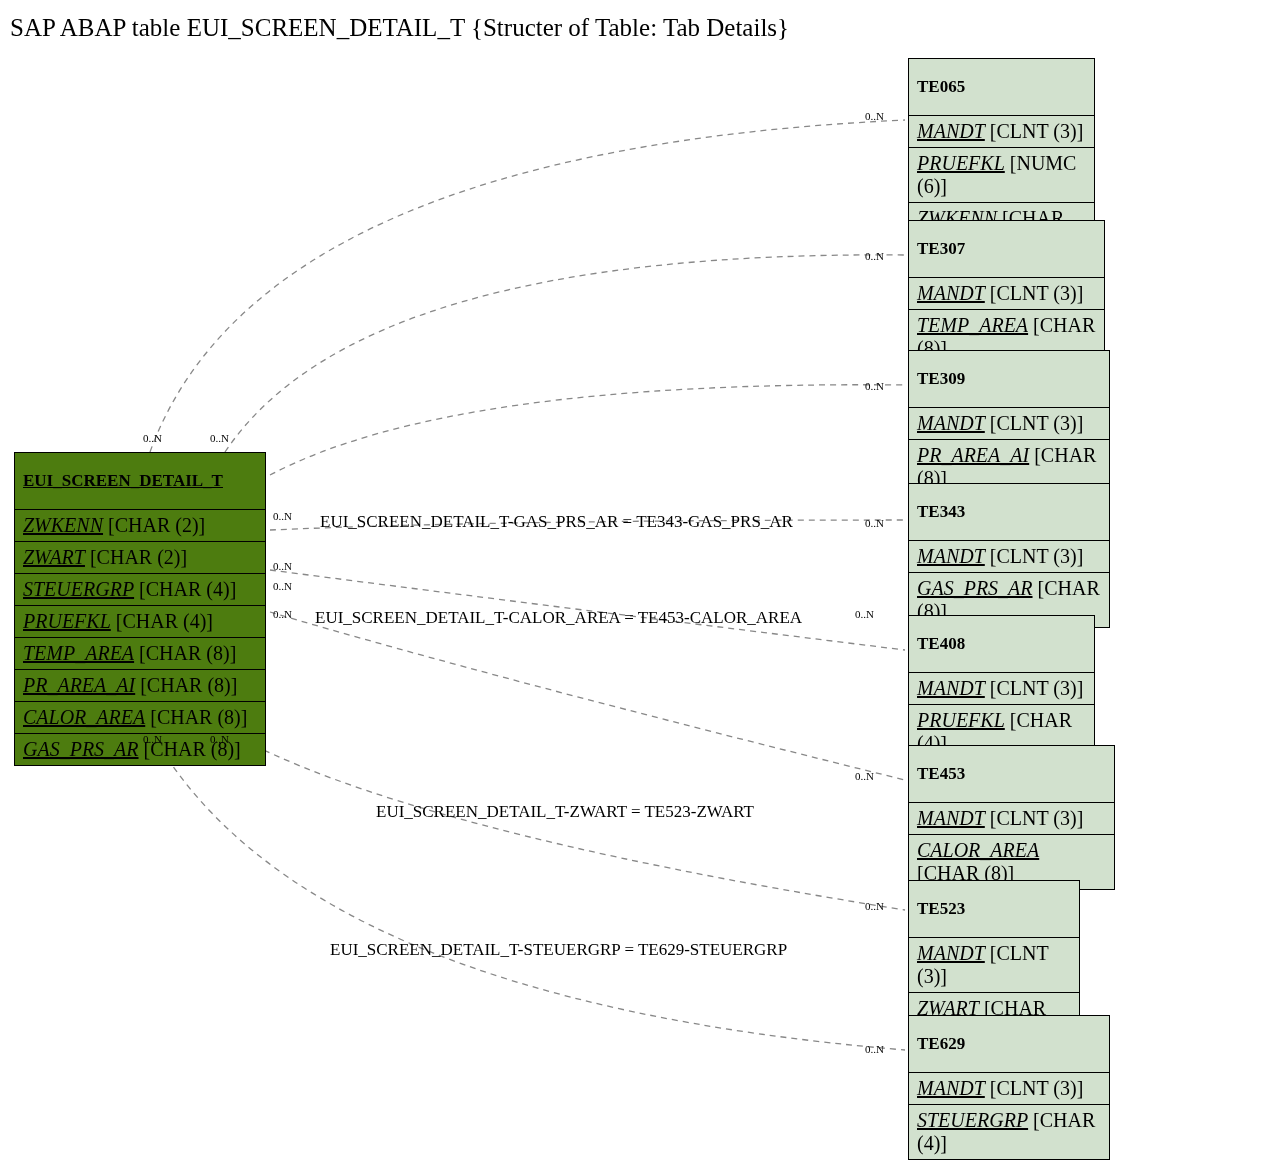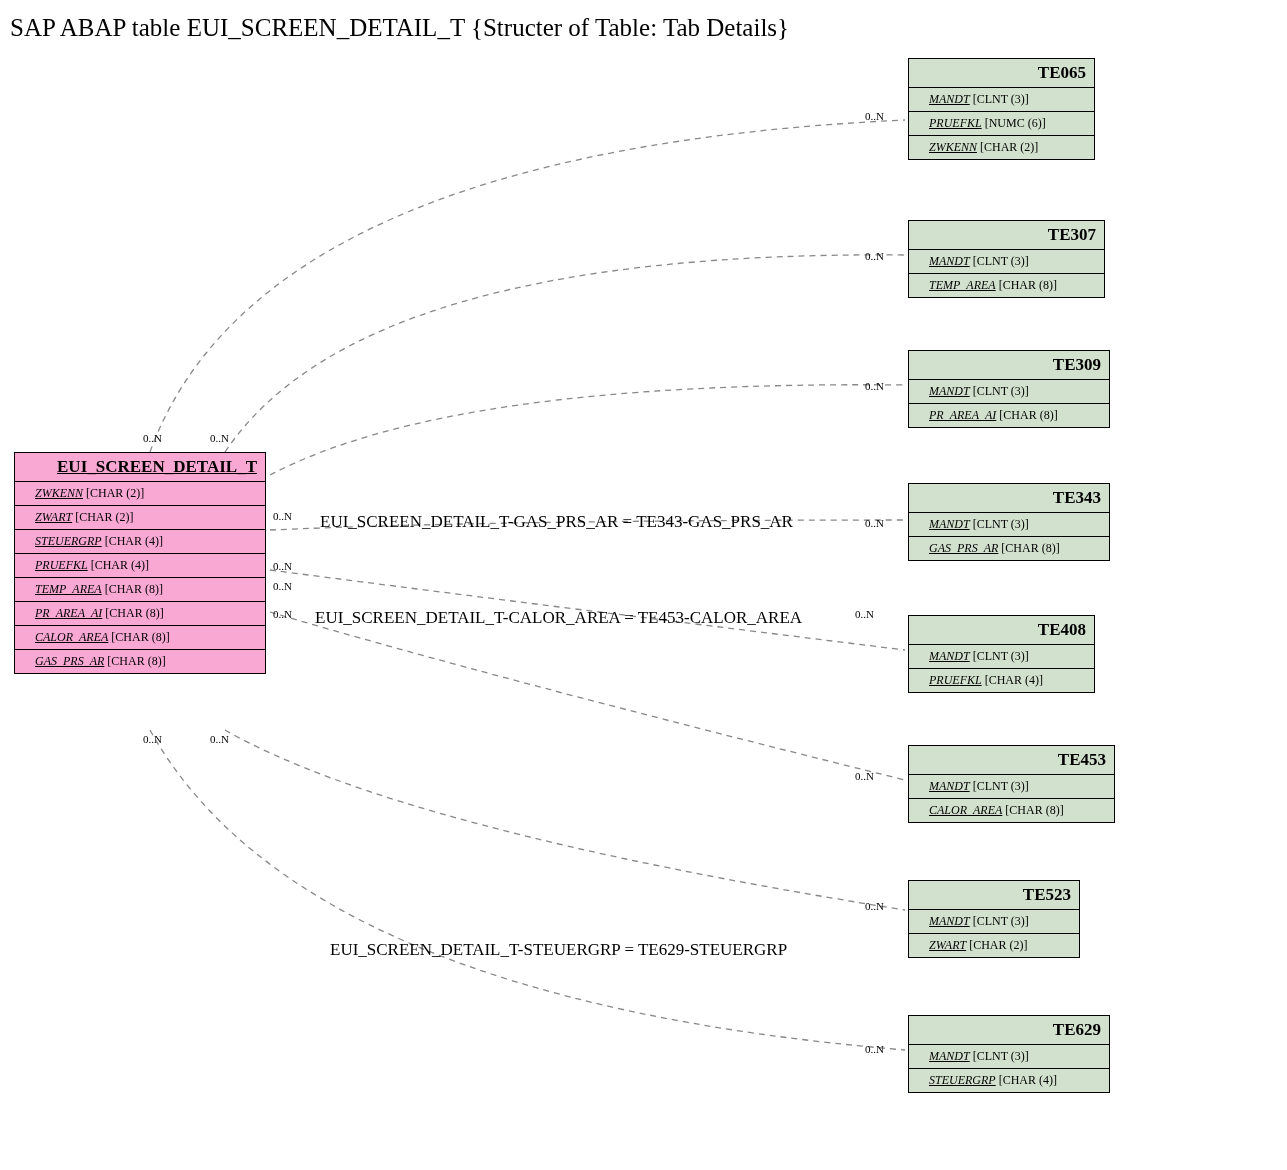"TE065" .ent .hdr { padding: 4px 8px -> 18px 8px; text-align: right -> left }
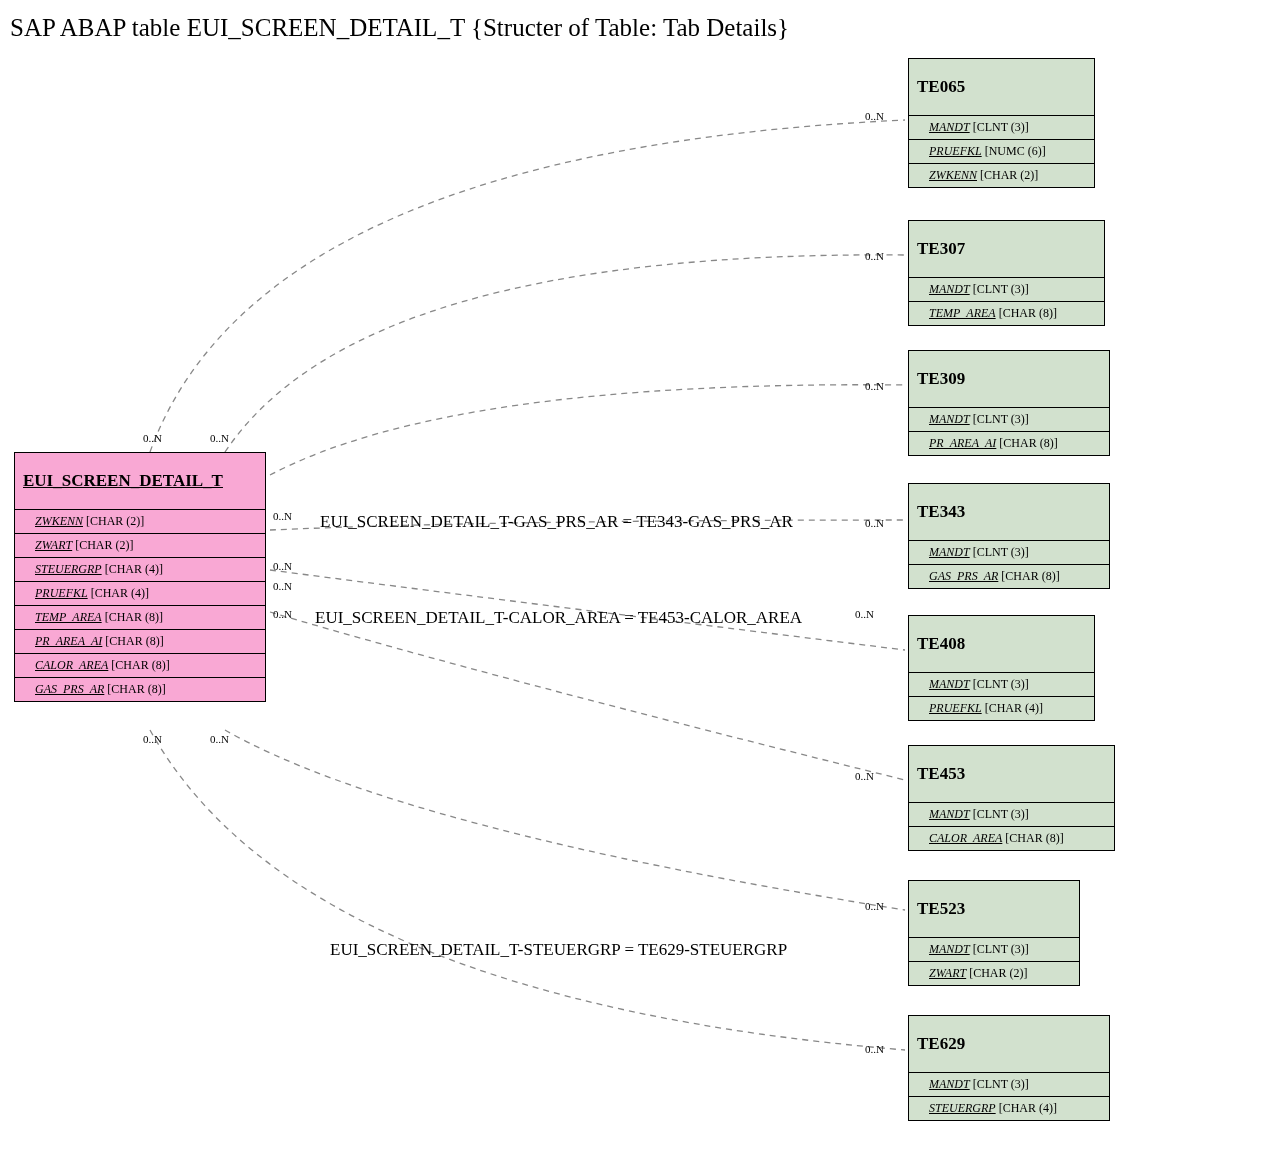"MANDT [CLNT (3)]" .ent .row { font-size: 12px -> 20px; padding: 4px 20px -> 4px 8px }
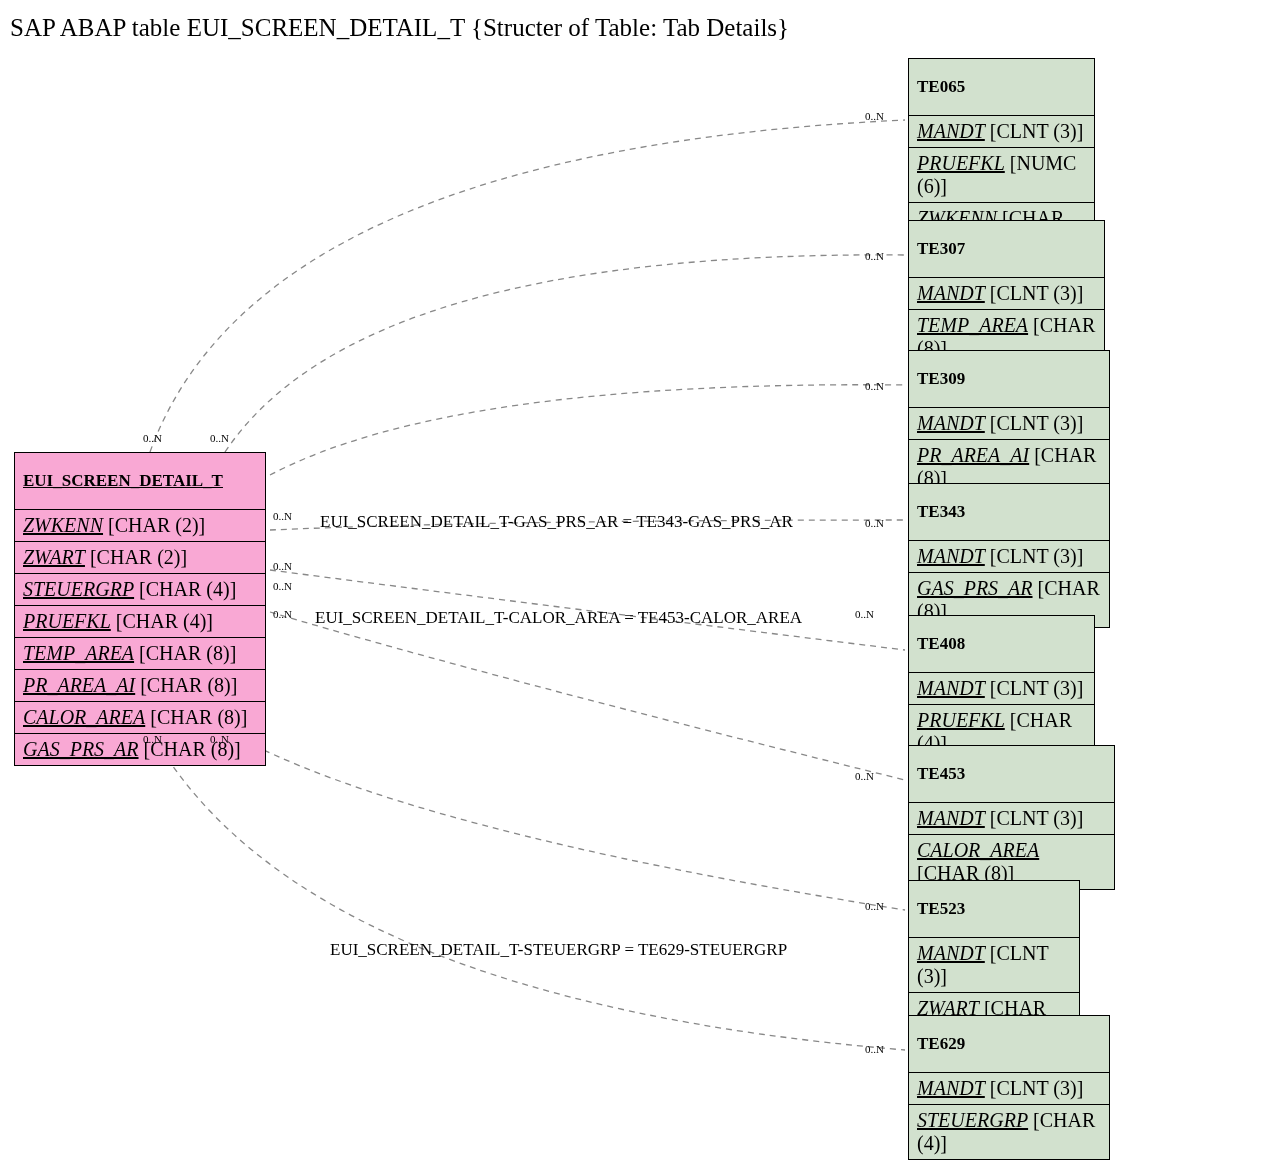"EUI_SCREEN_DETAIL_T" .main .hdr,.main .row { background: #f9a8d4 -> #4d7c0f }
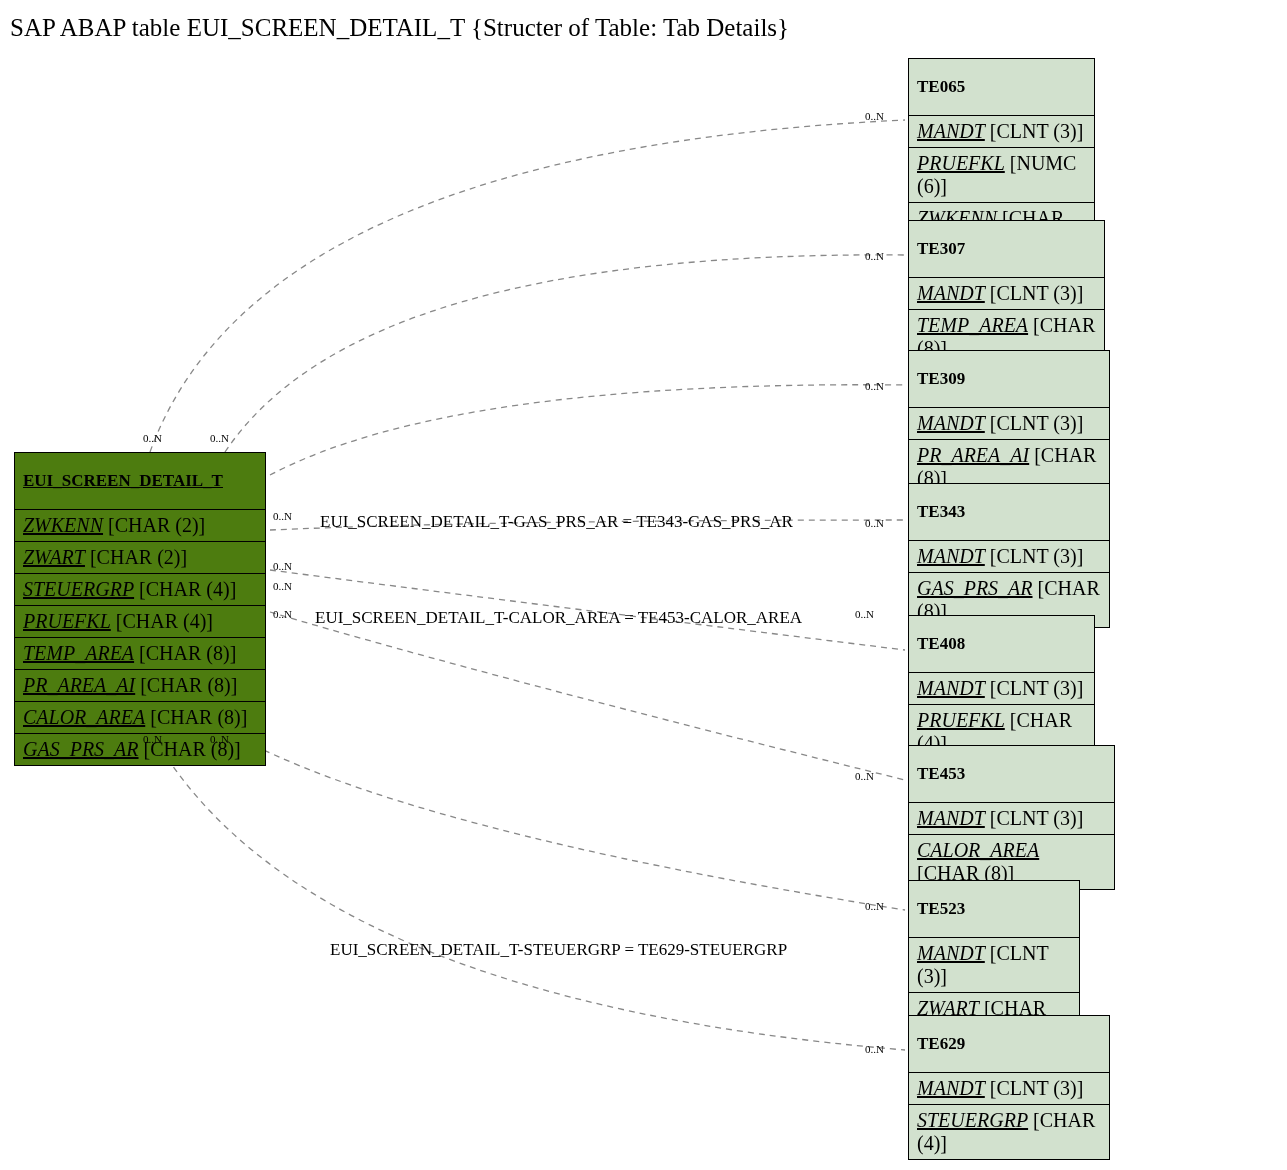"EUI_SCREEN_DETAIL_T-ZWART = TE523-ZWART" div.lbl { html: none -> <div>EUI_SCREEN_DETAIL_T-ZWART = TE523-ZWART</div> }
